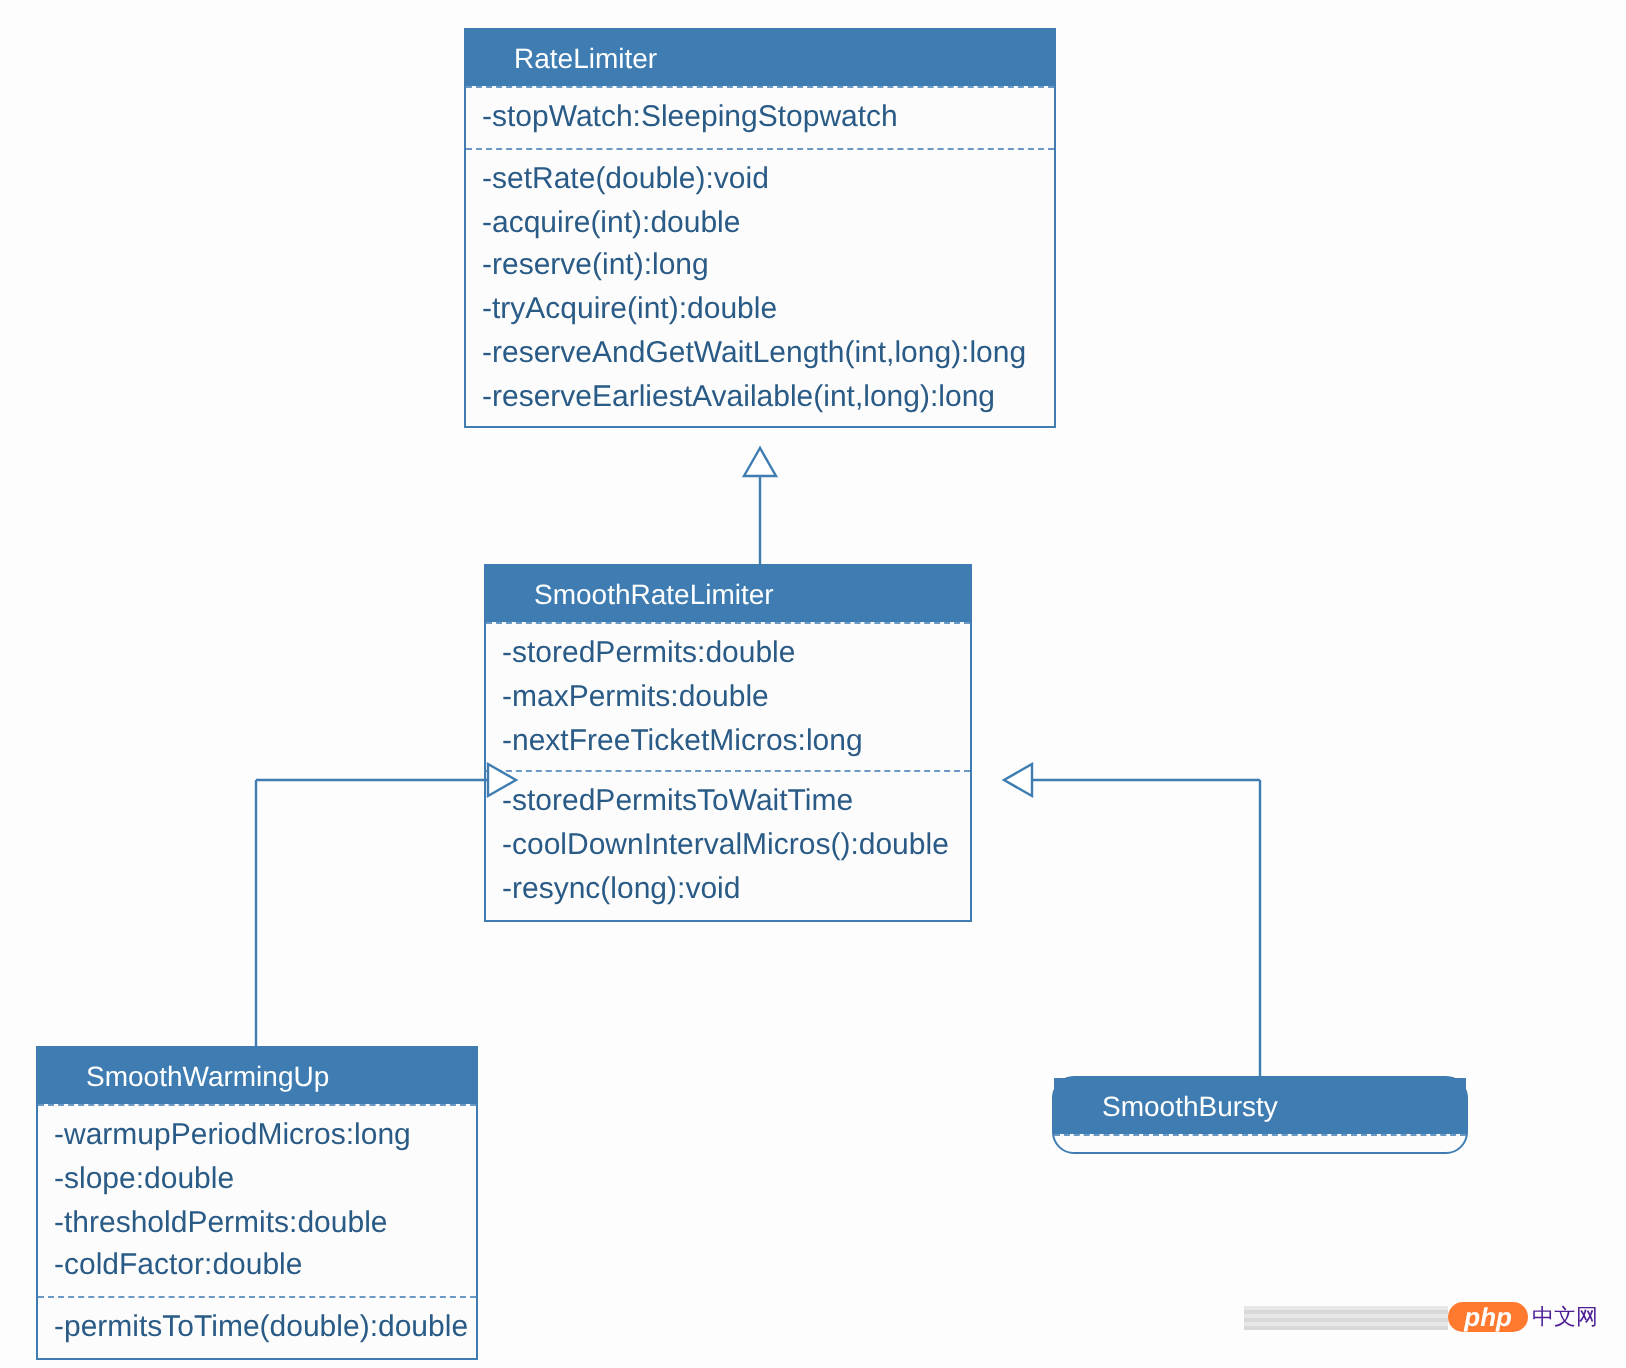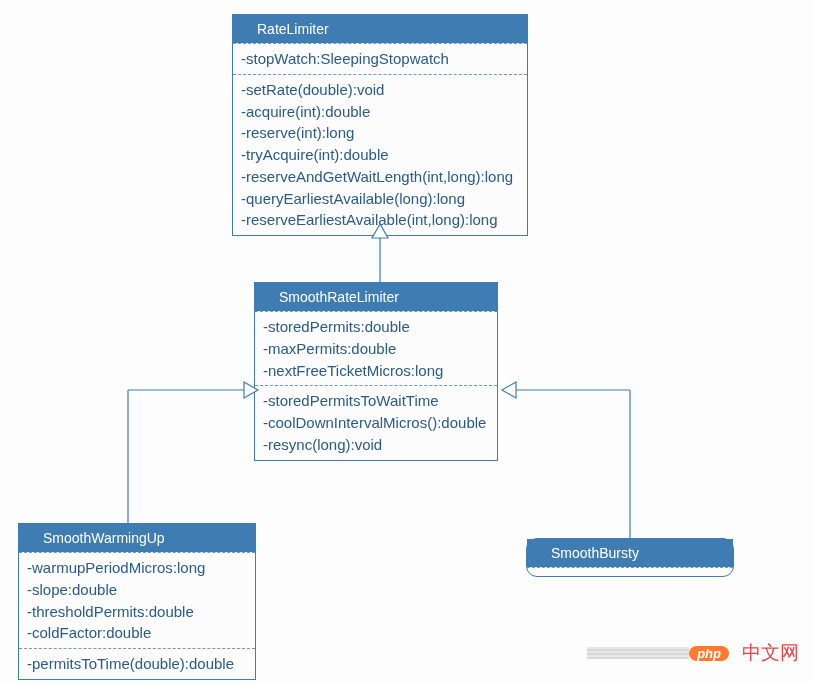"-queryEarliestAvailable(long):long" div.member { html: <div>-queryEarliestAvailable(long):long</div> -> none }
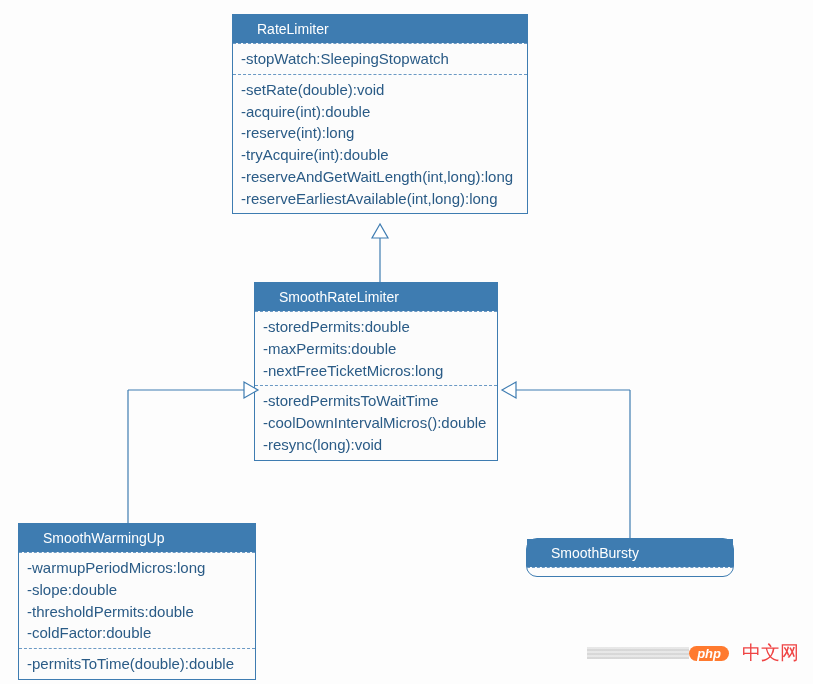"SmoothRateLimiter" div.class-box { left: 254px -> 242px }
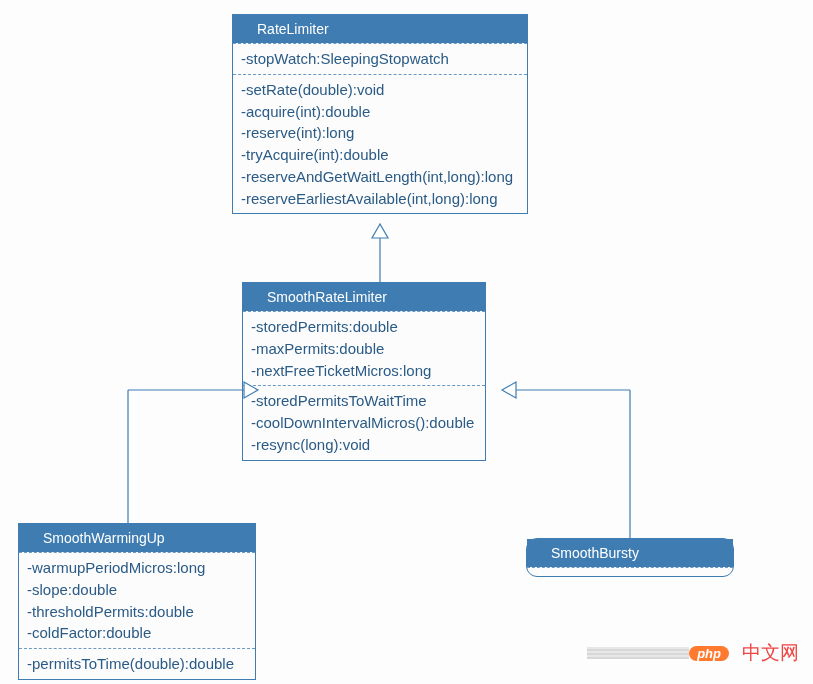"SmoothWarmingUp" div.class-box { width: 238px -> 221px }
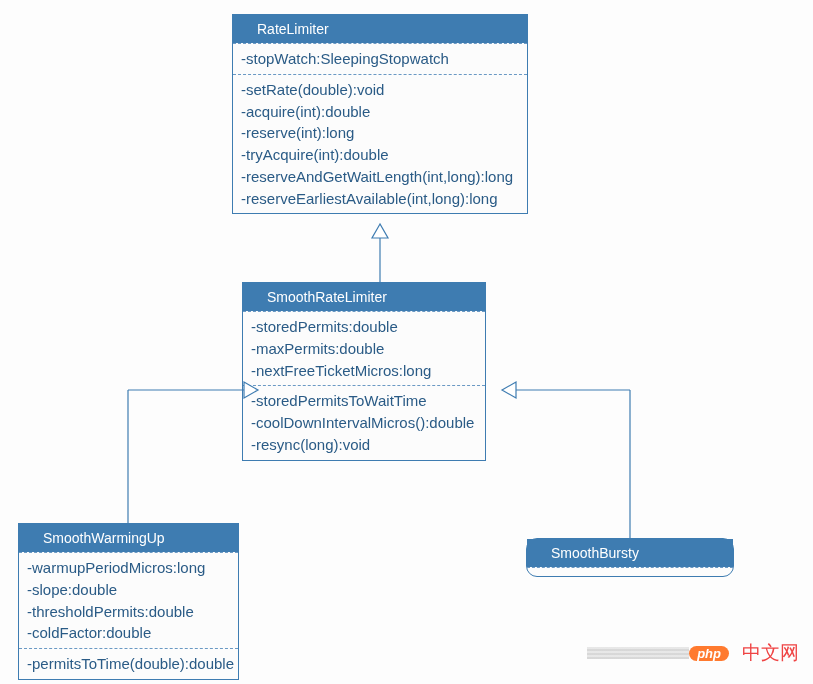"中文网" .wm-text { color: #ef4444 -> #4c1d95; font-size: 19px -> 11px; margin-left: 13px -> 2px }
